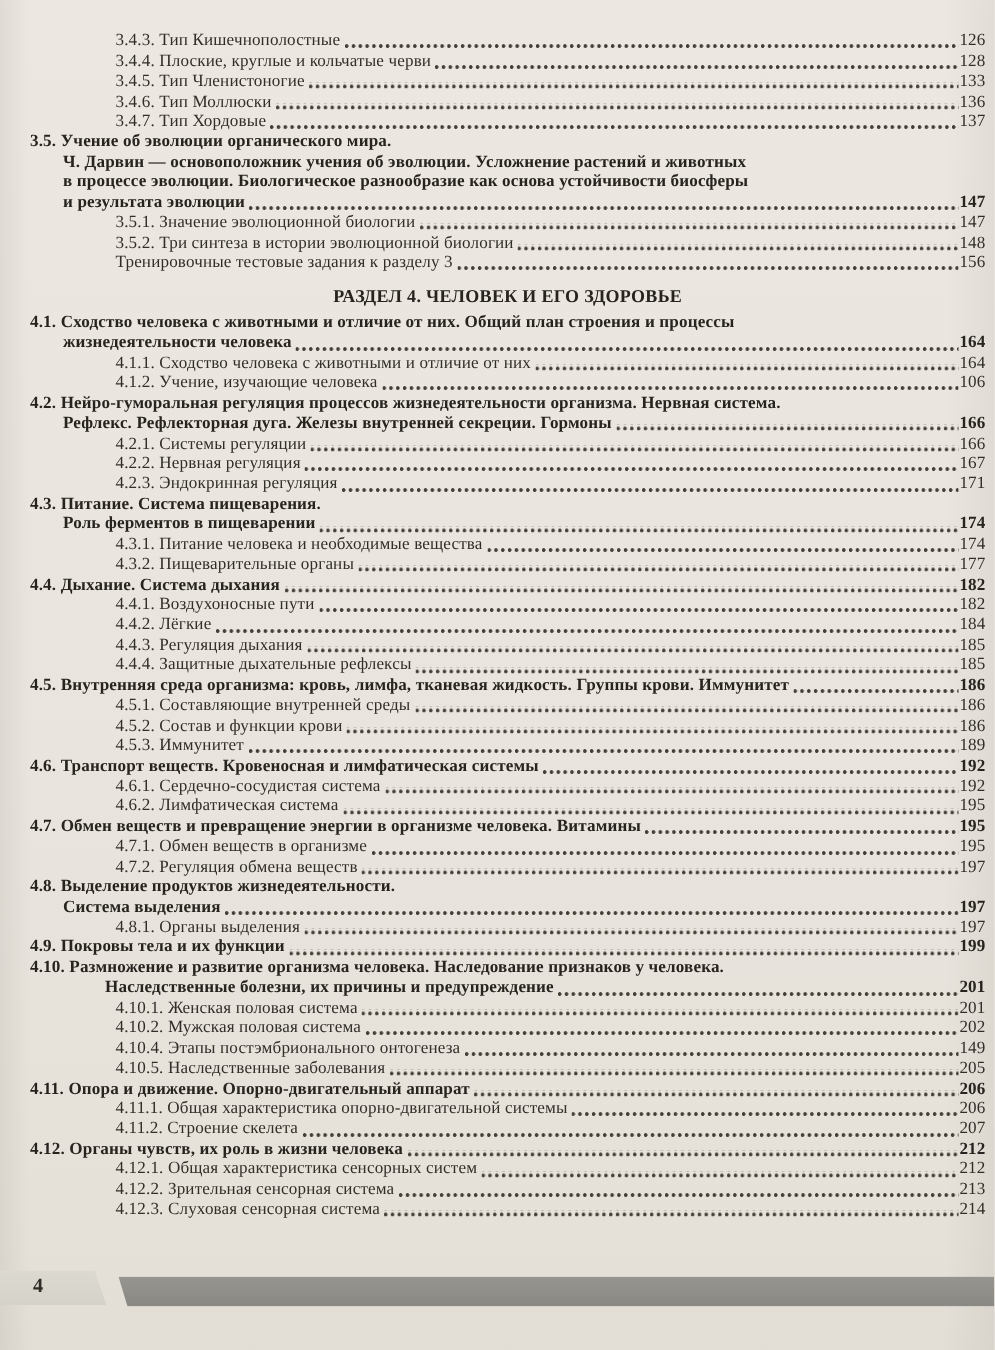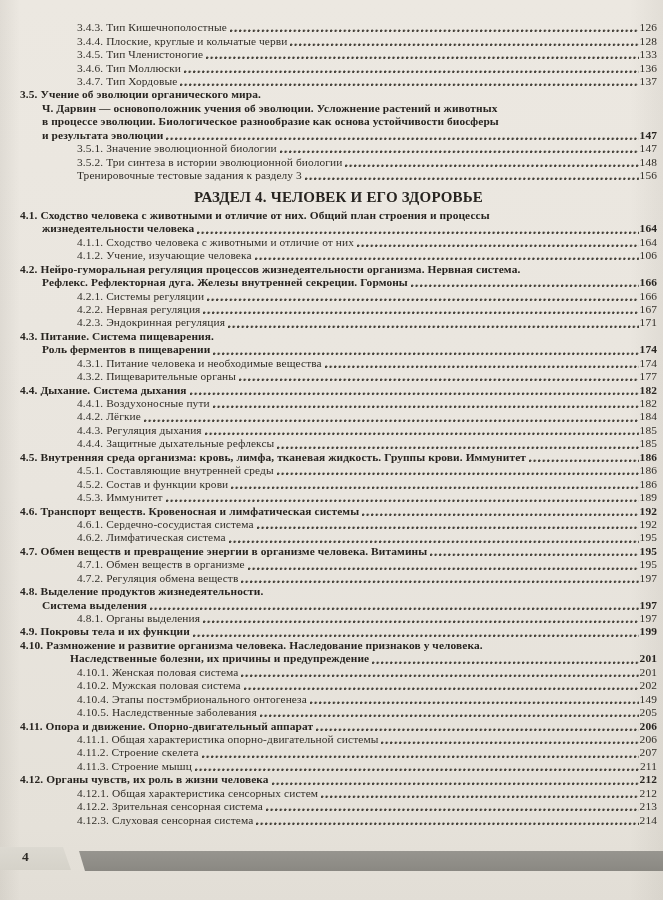"РАЗДЕЛ 4. ЧЕЛОВЕК И ЕГО" .header-row { font-size: 15px -> 12px }
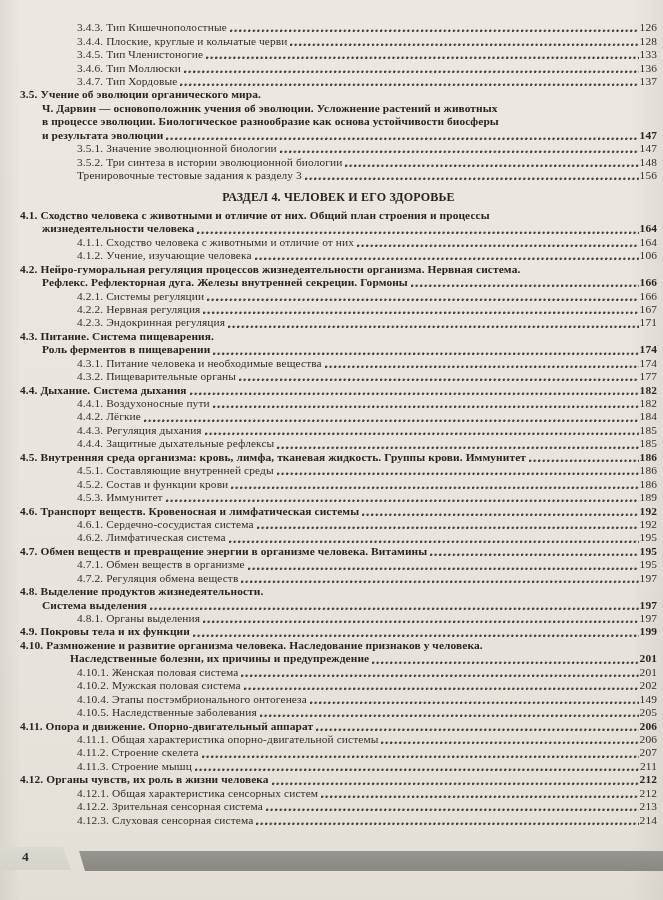"4.11.3. Строение мышц" div.row { html: <div> <span>4.11.3. Строение мышц</span> <span></span> <span>211</span> </div> -> none }
